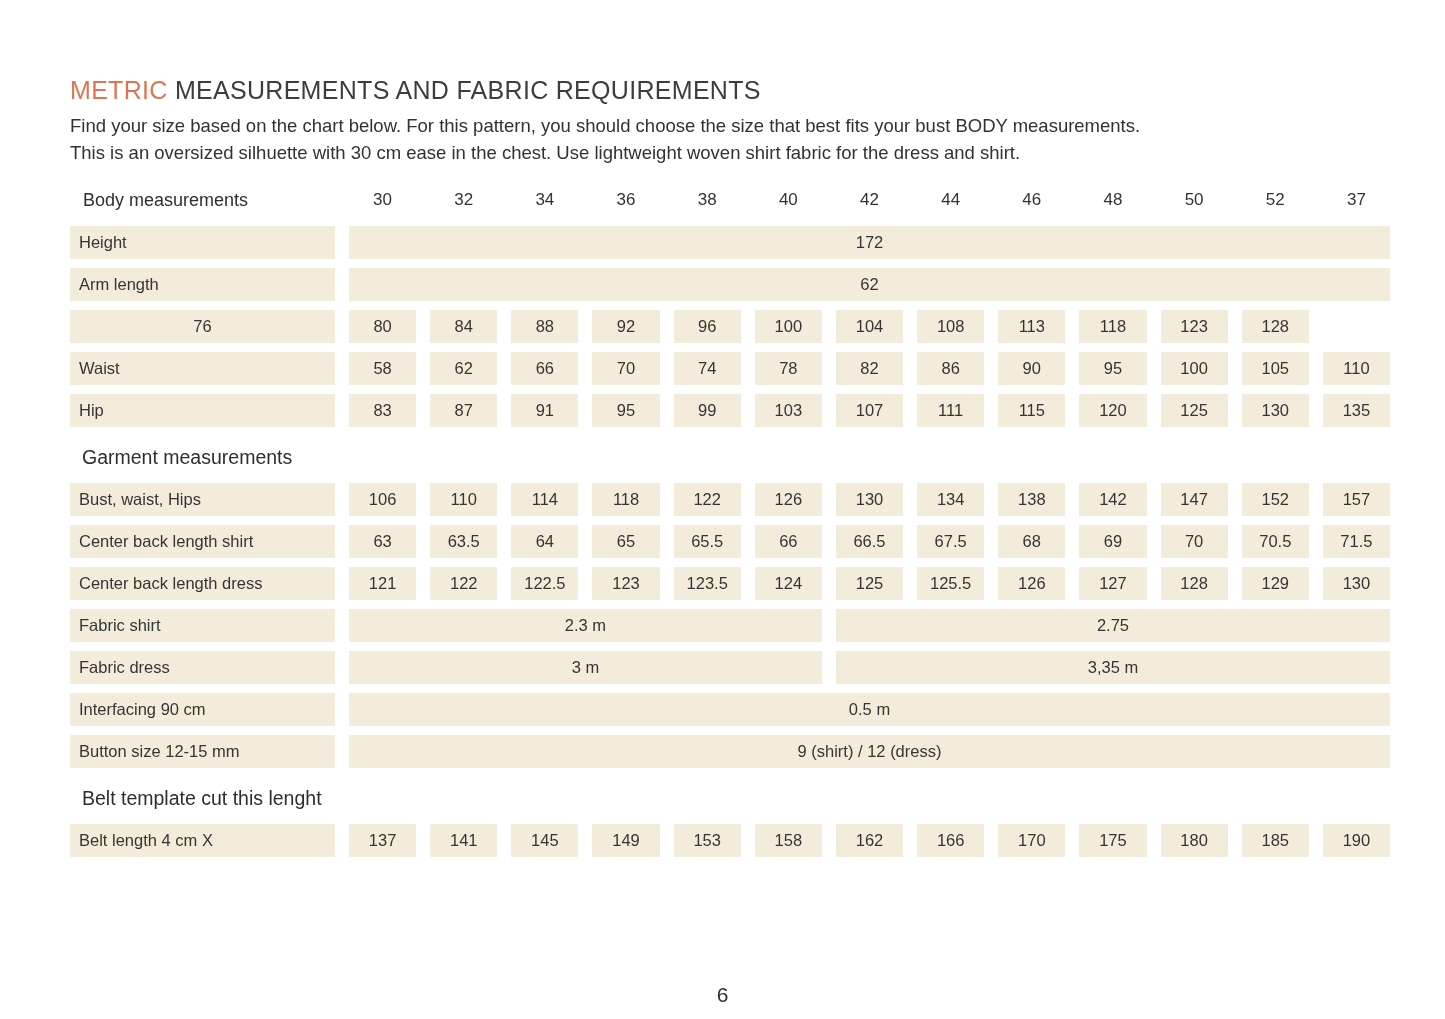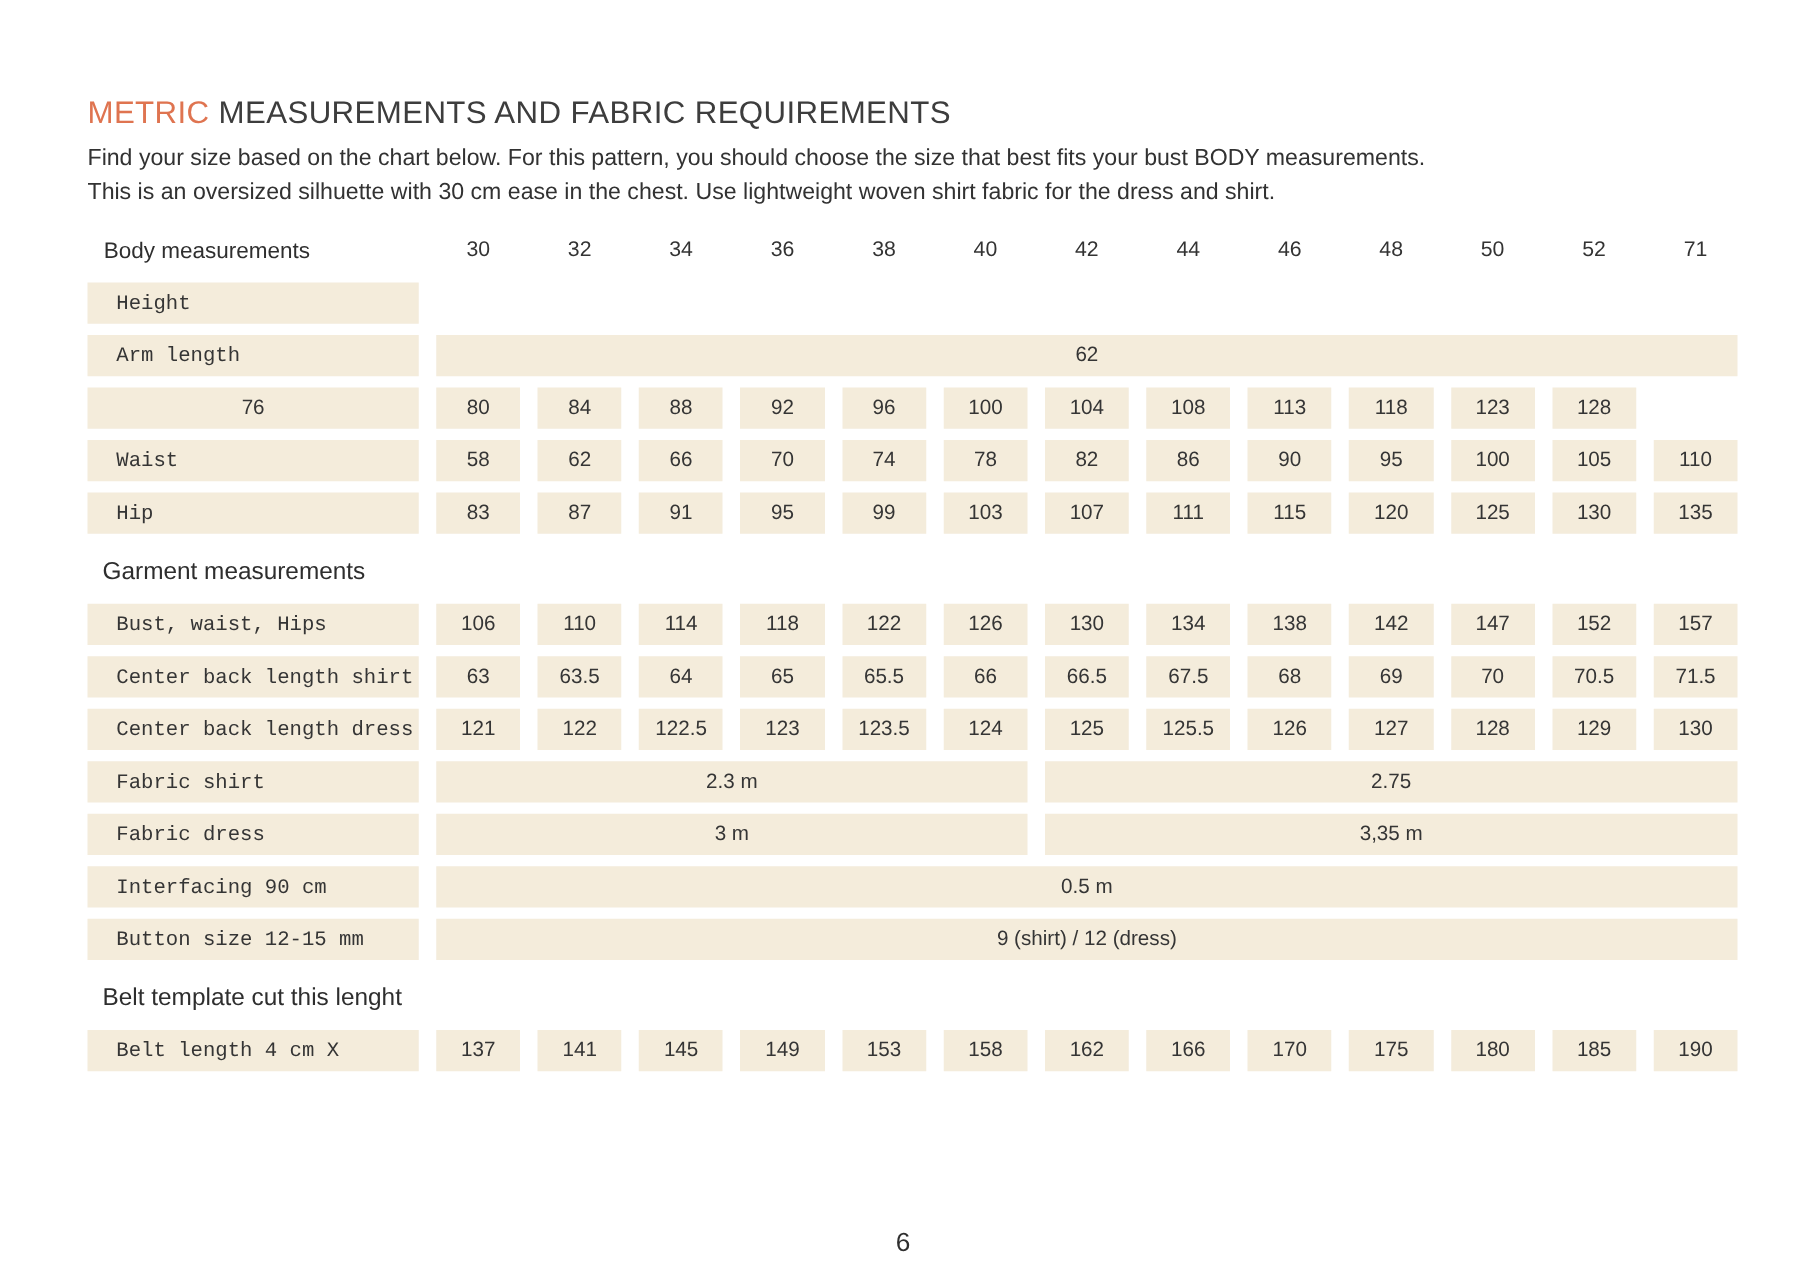"71" div.hsize { text: 71 -> 37 }
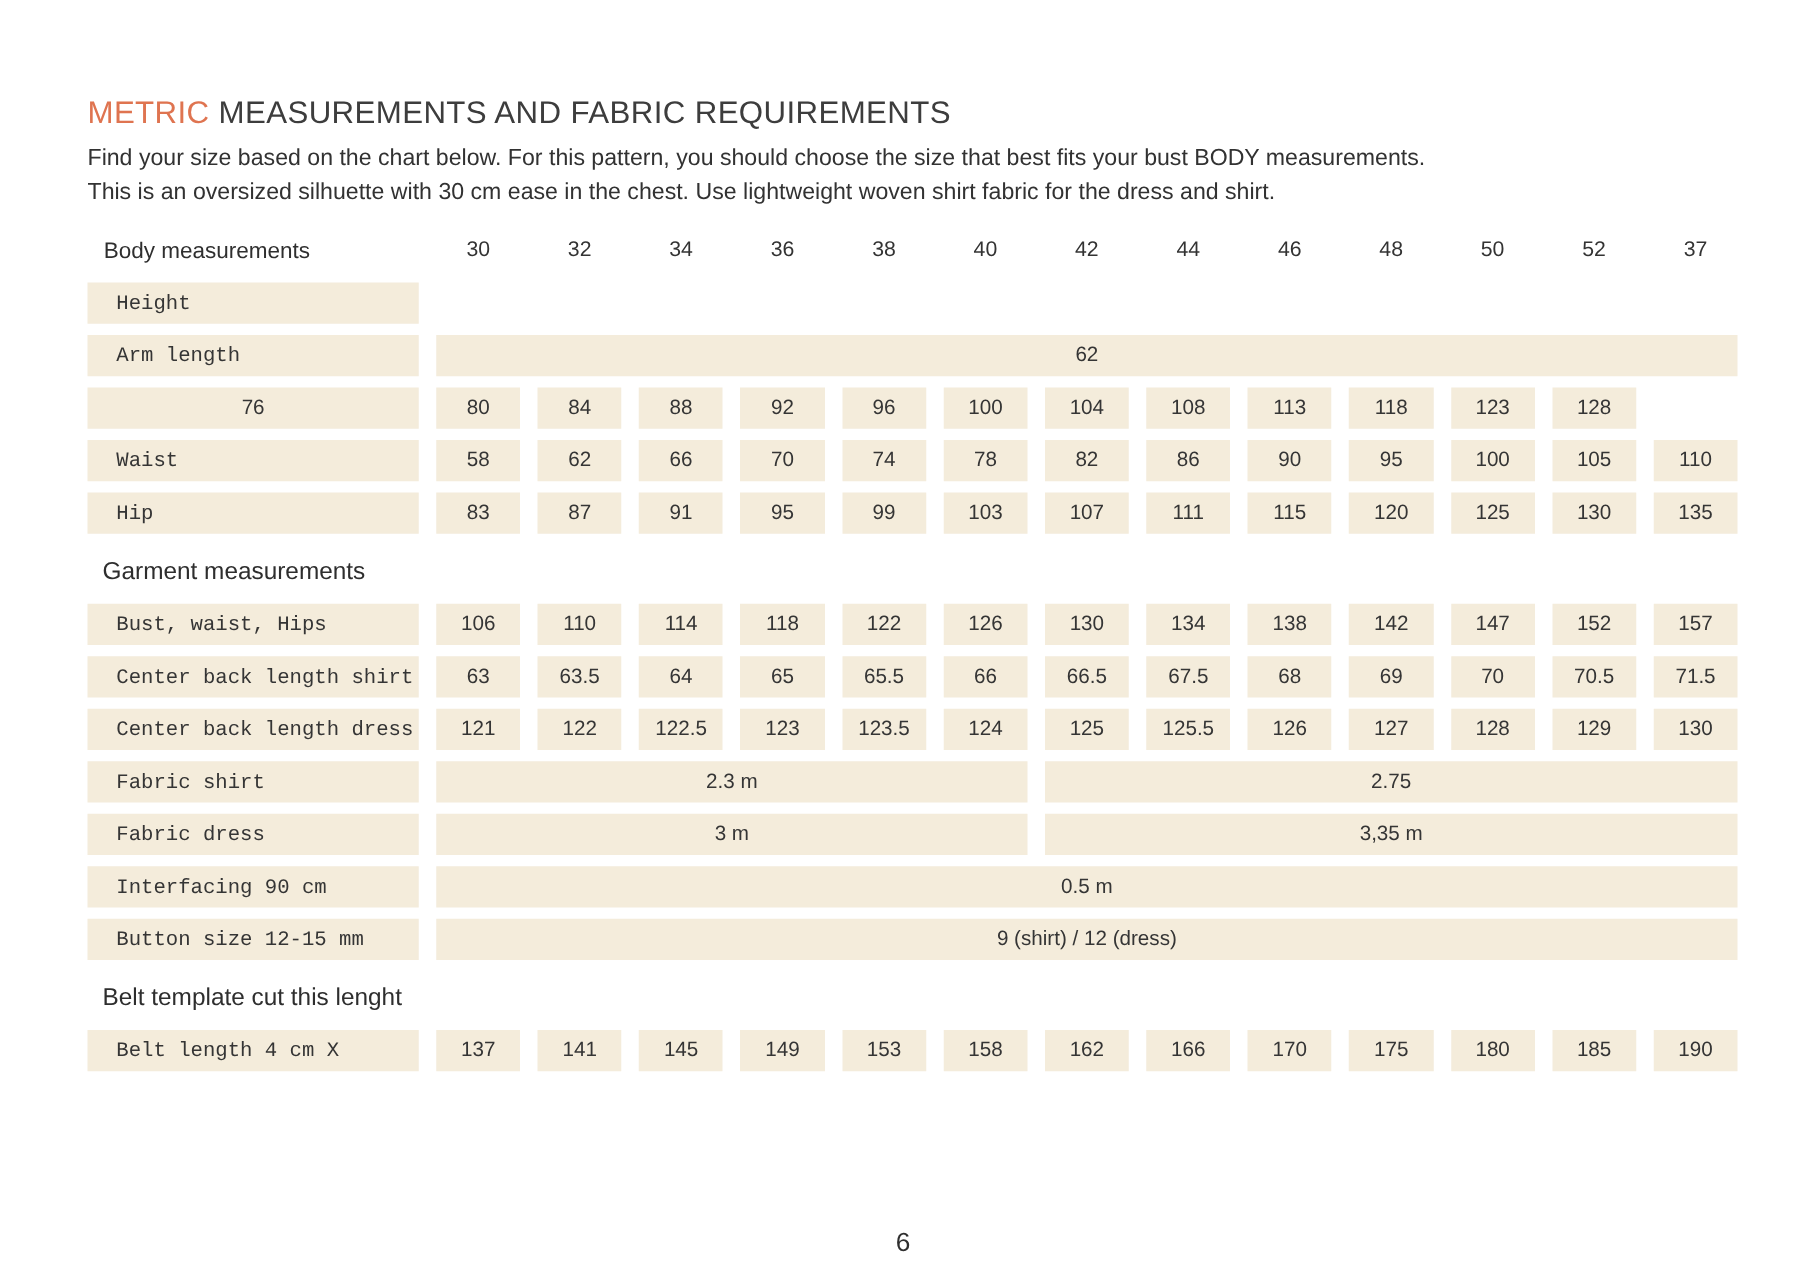"Height" .label-cell { font-family: Liberation Mono, monospace -> none; padding-left: 23px -> 9px }
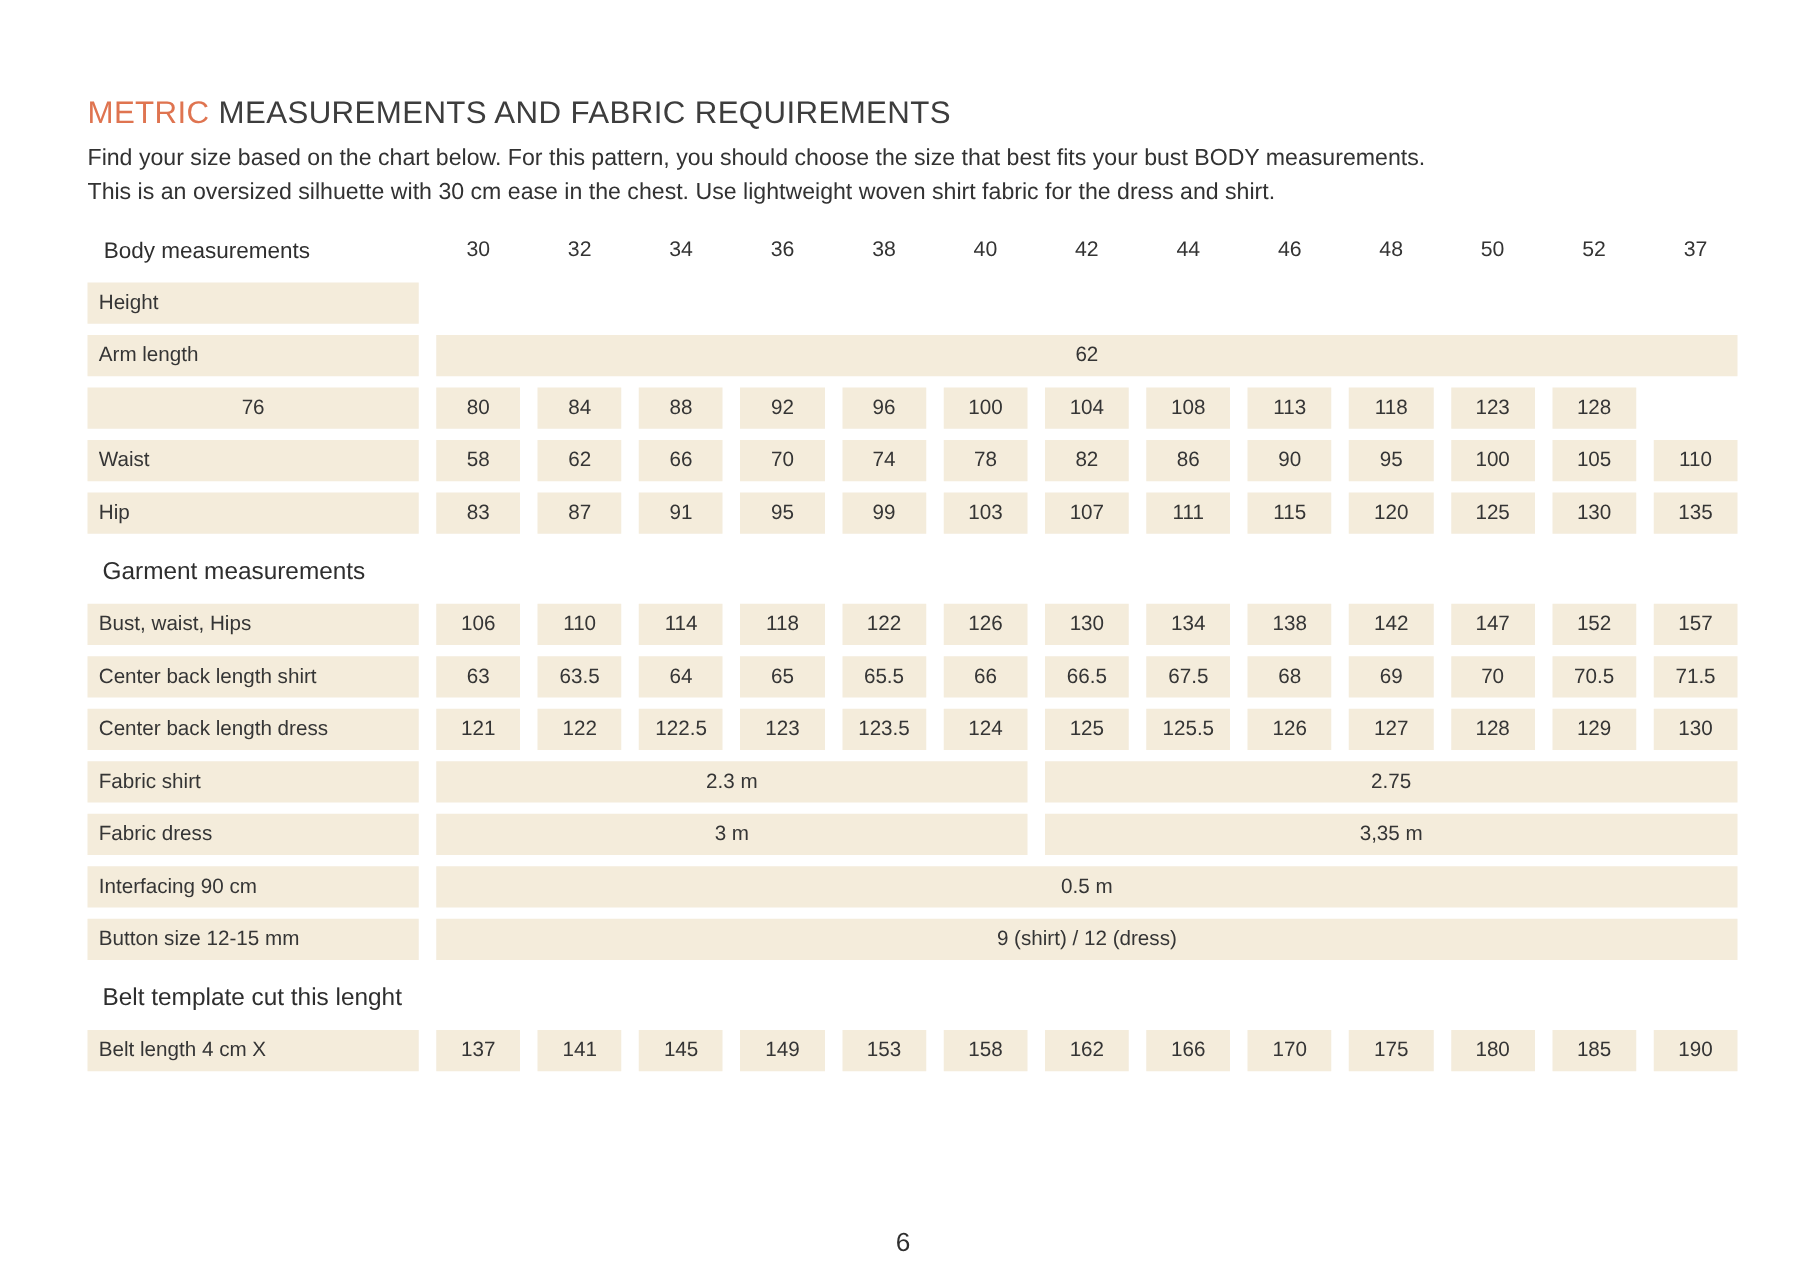"172" div.cell { html: none -> <div>172</div> }
